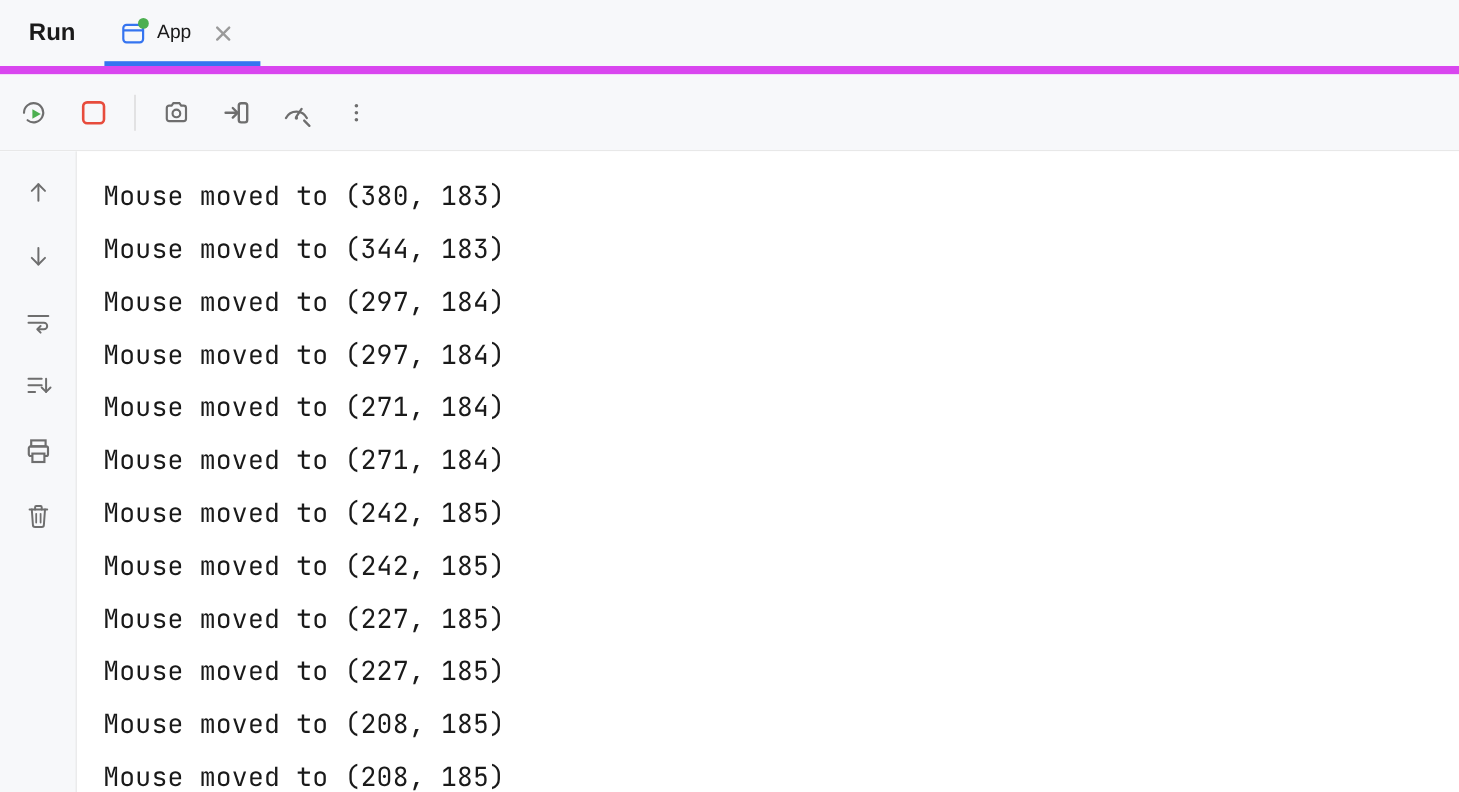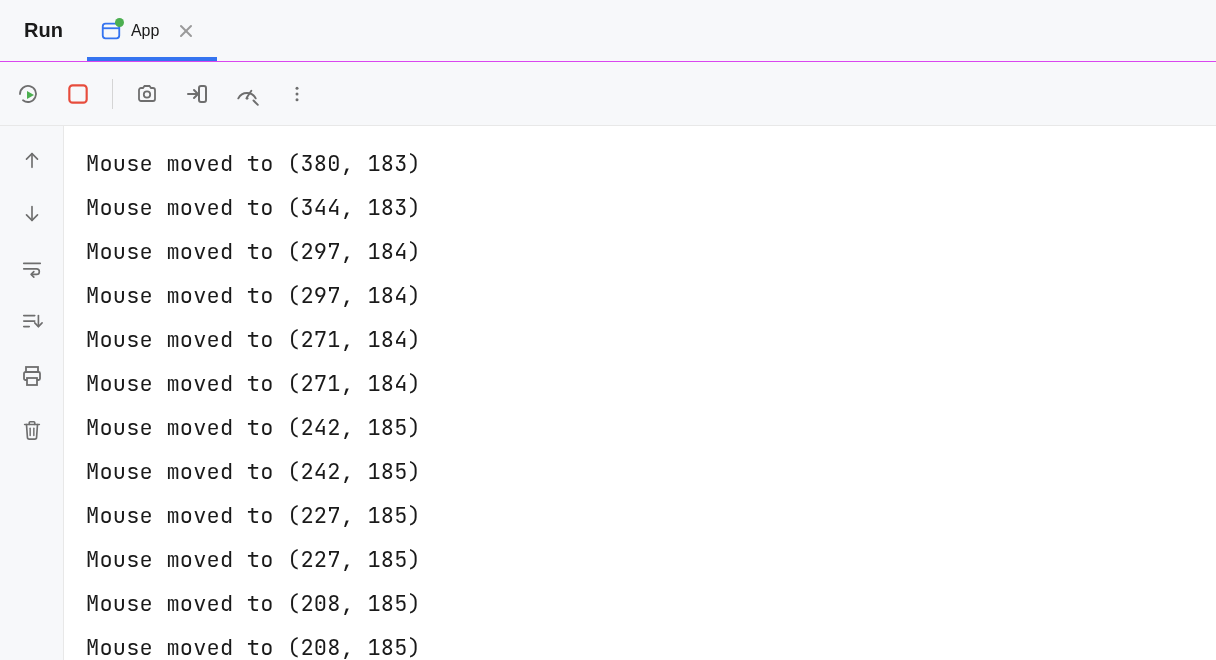"Run" .header { border-bottom: 1px solid #d946ef -> 7px solid #d946ef }
